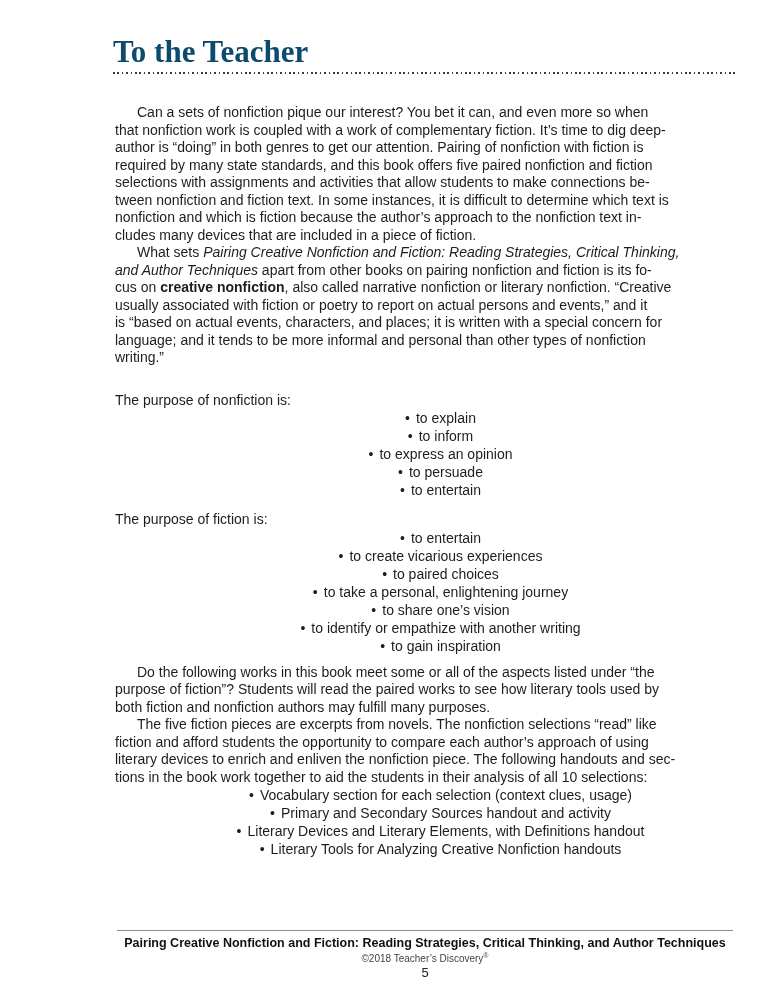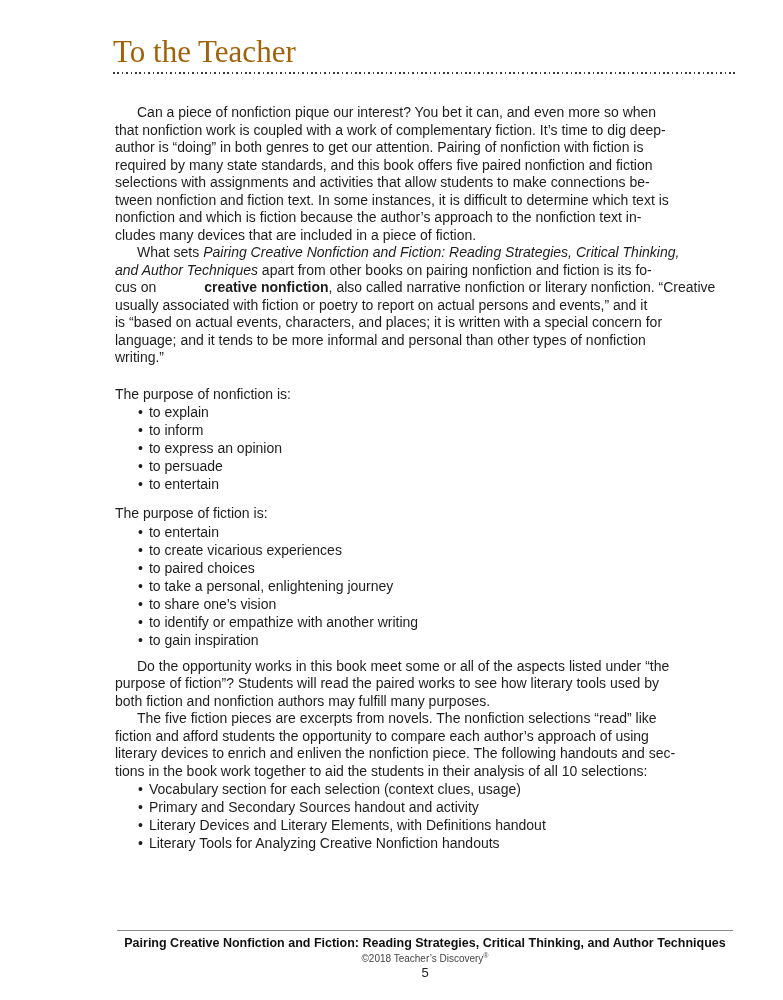"To the Teacher" .title { color: #a16207 -> #0c4a6e; font-weight: normal -> bold }
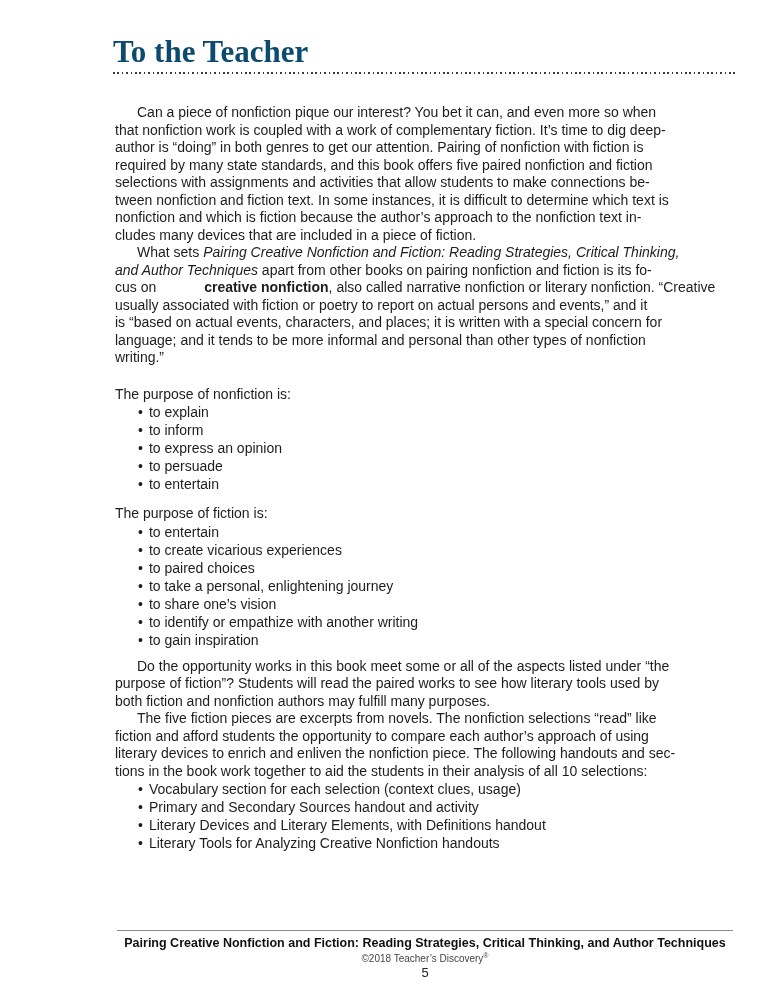"Can a piece of nonfiction" div.line { text: piece -> sets }
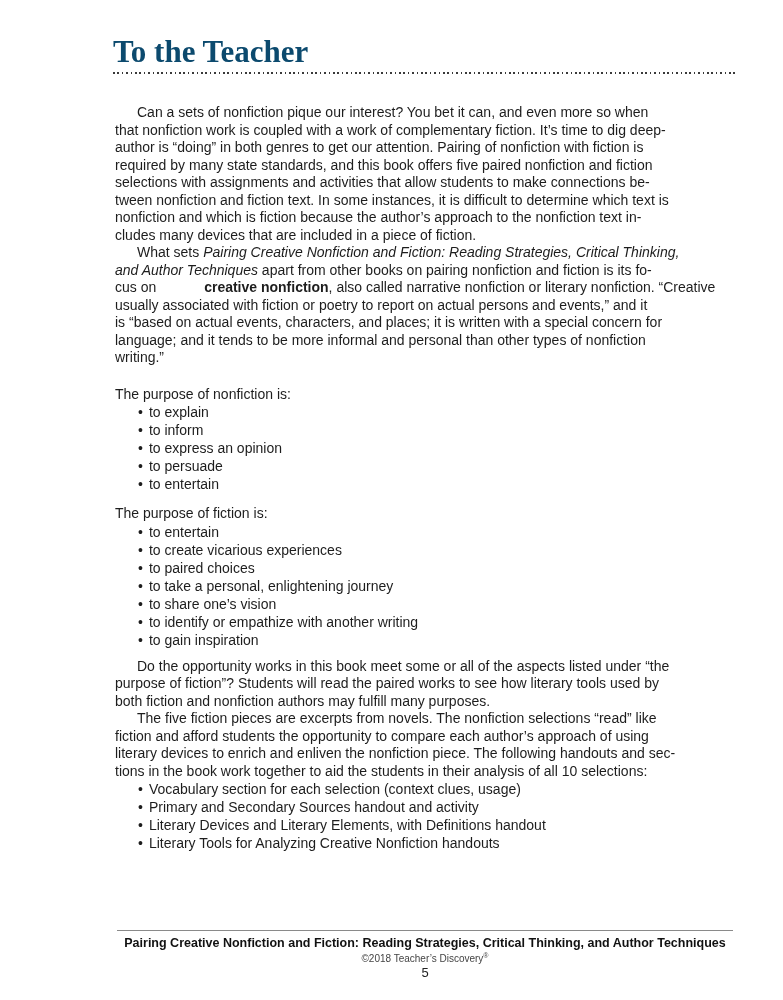"creative nonfiction" .bd { margin-left: 44px -> none }
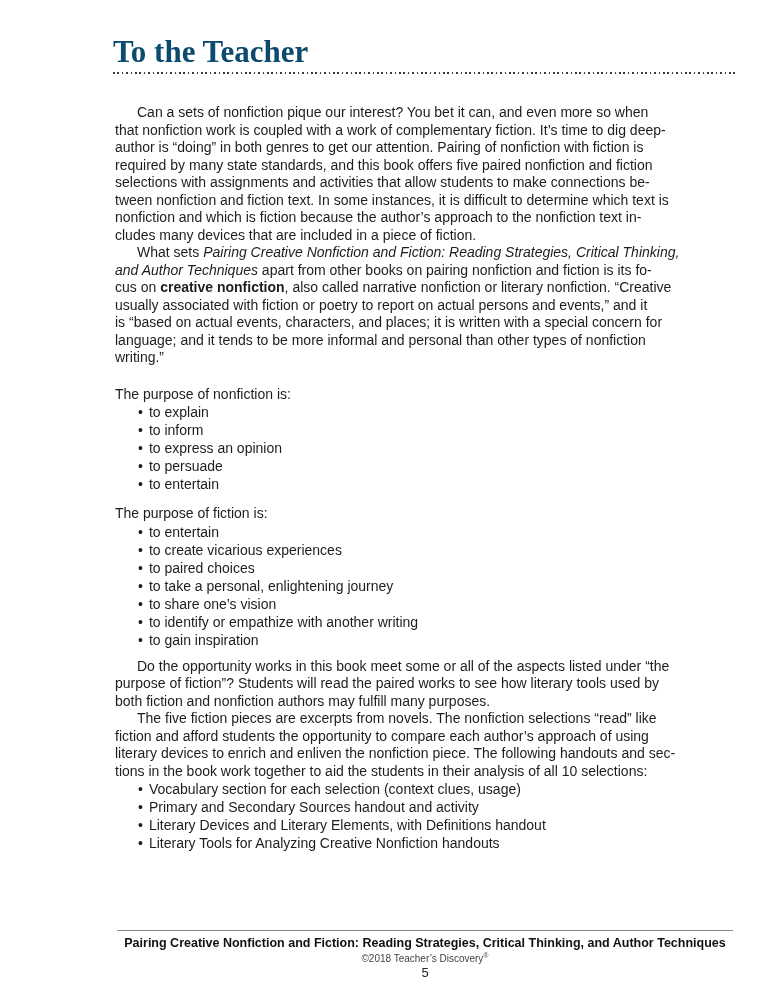"The purpose of nonfiction is:" .heading { margin-top: 19px -> 25px }
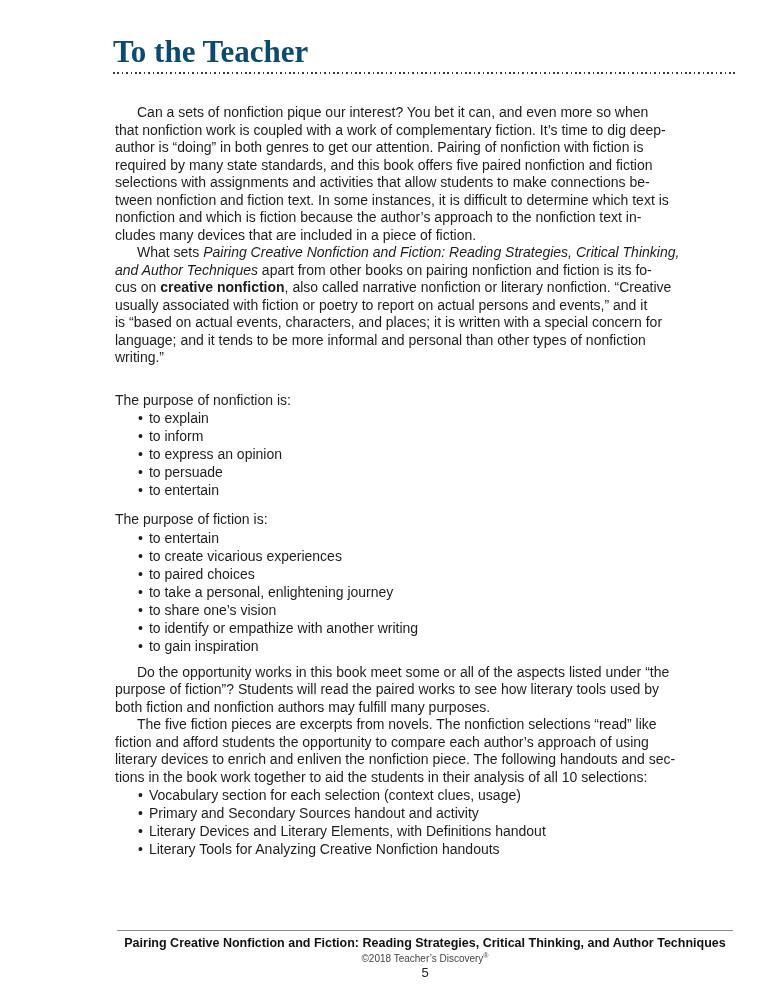"• to explain" .bullet-item { text-align: none -> center }
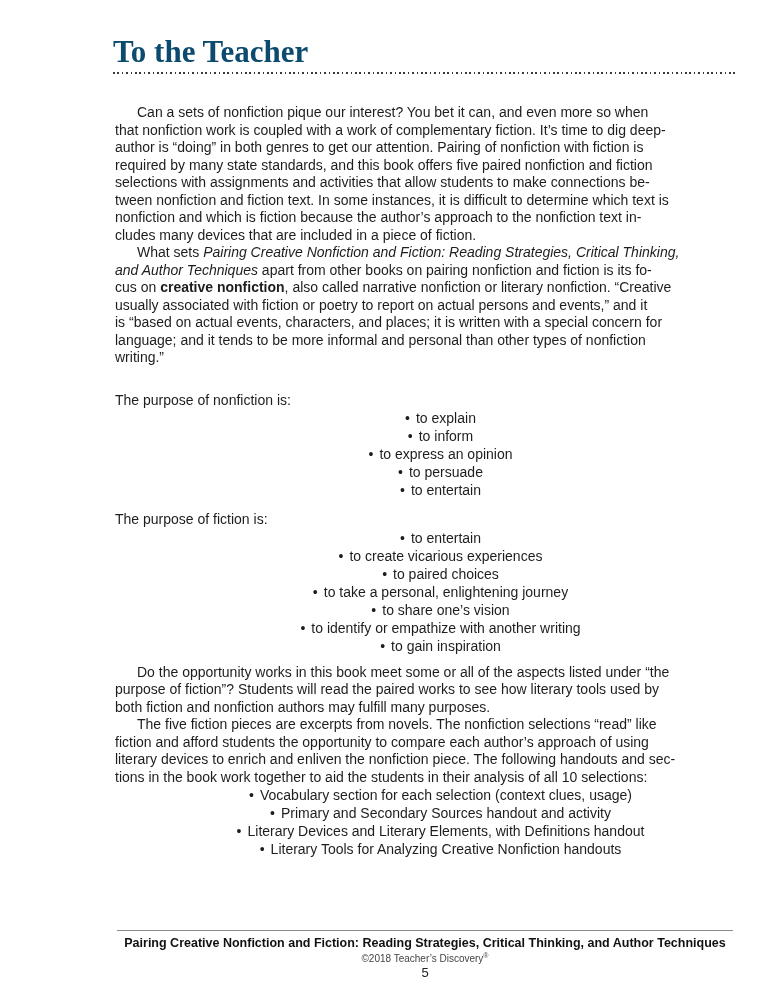"Do the opportunity works in" div.line { text: opportunity -> following }
